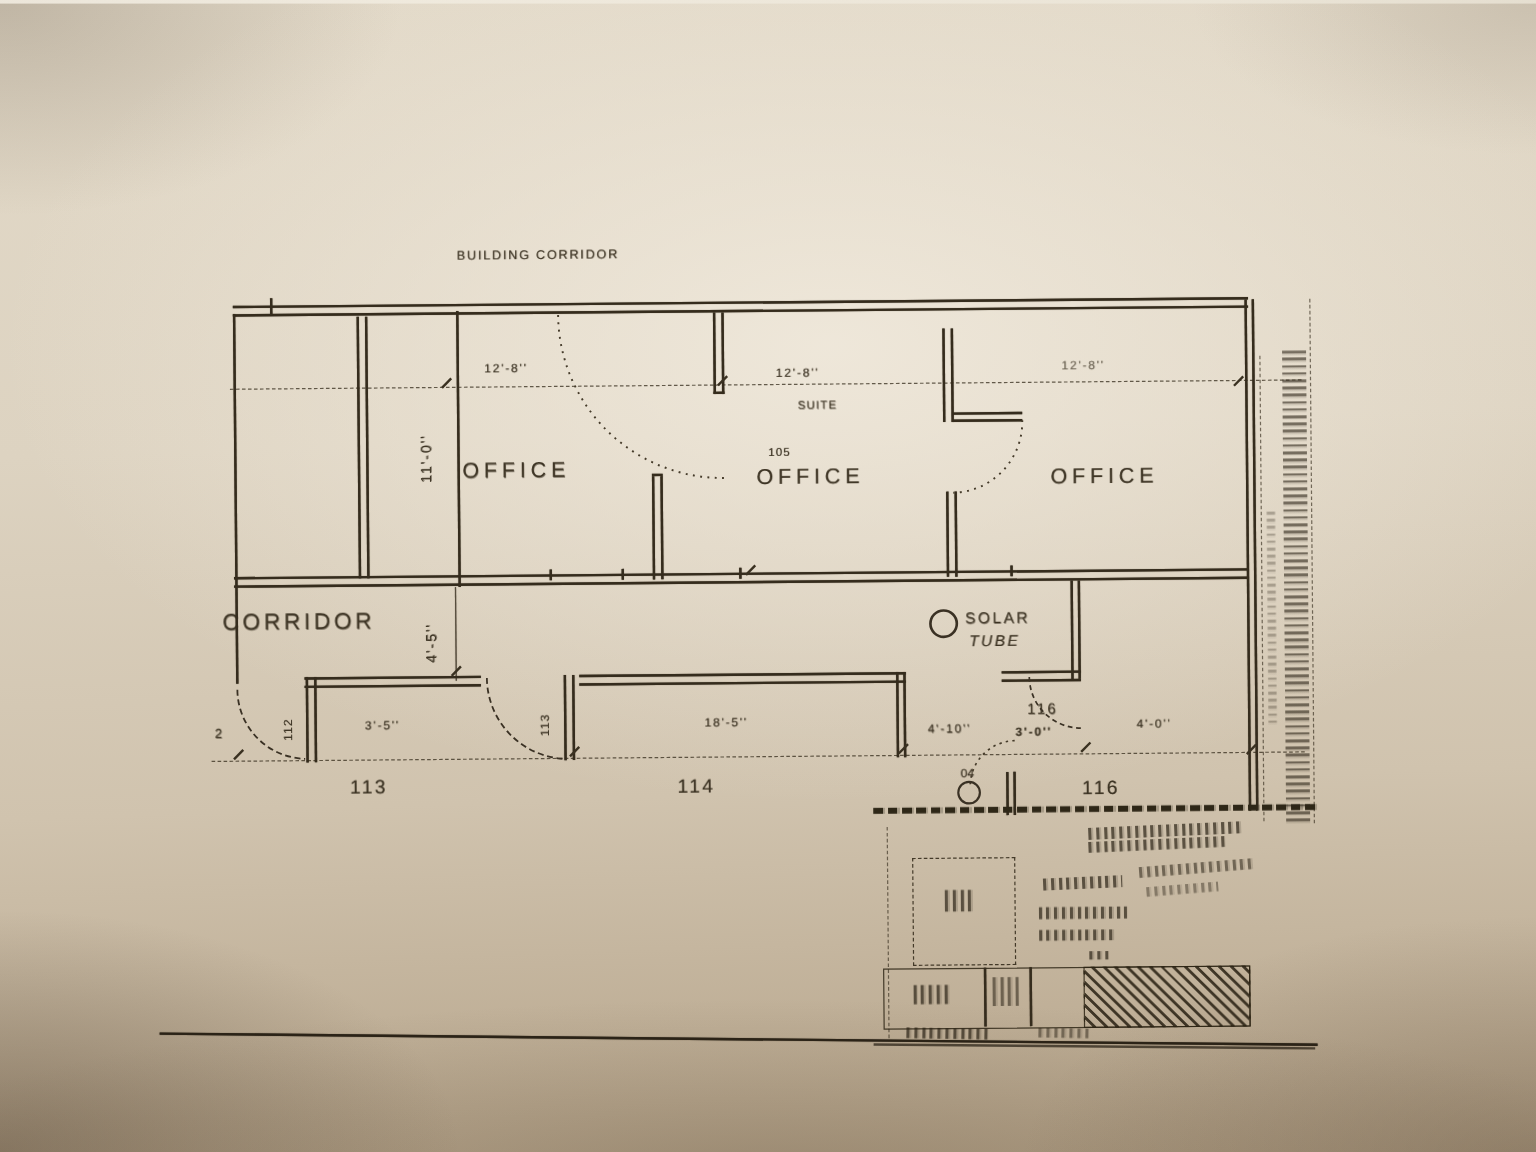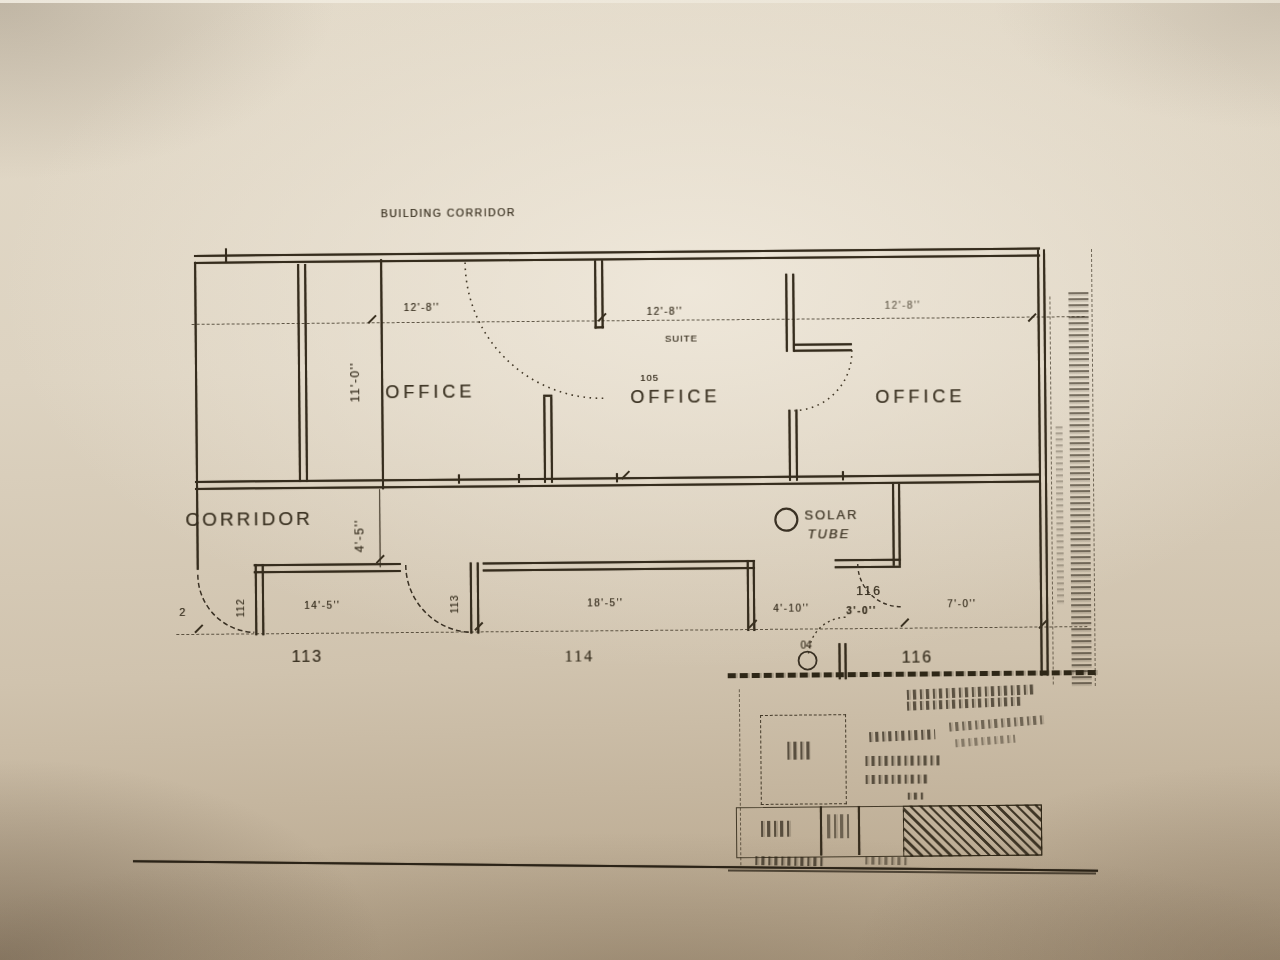"14'-5''" div.txt { text: 14'-5'' -> 3'-5'' }
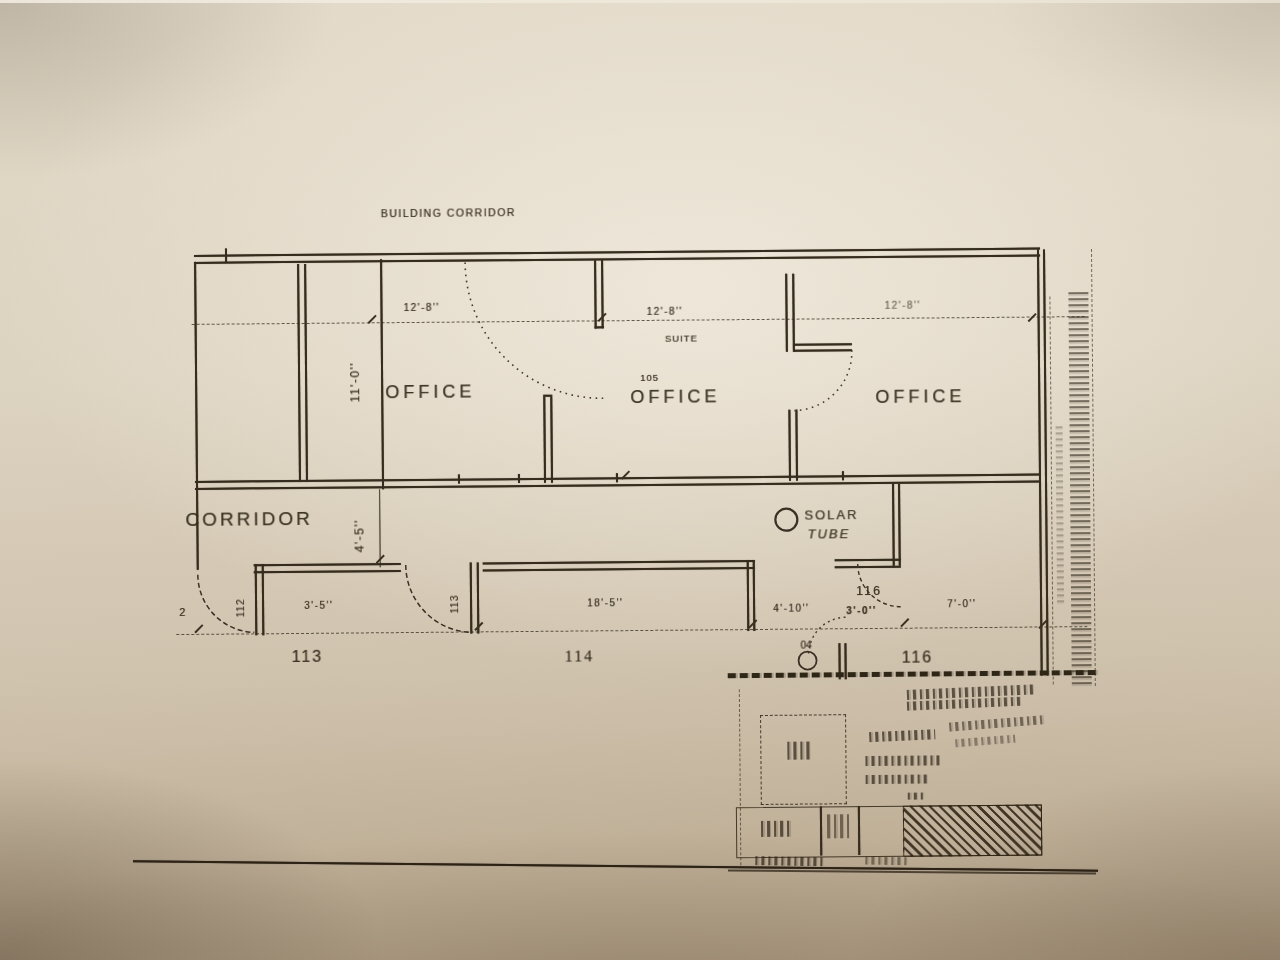"7'-0''" div.txt { text: 7'-0'' -> 4'-0'' }
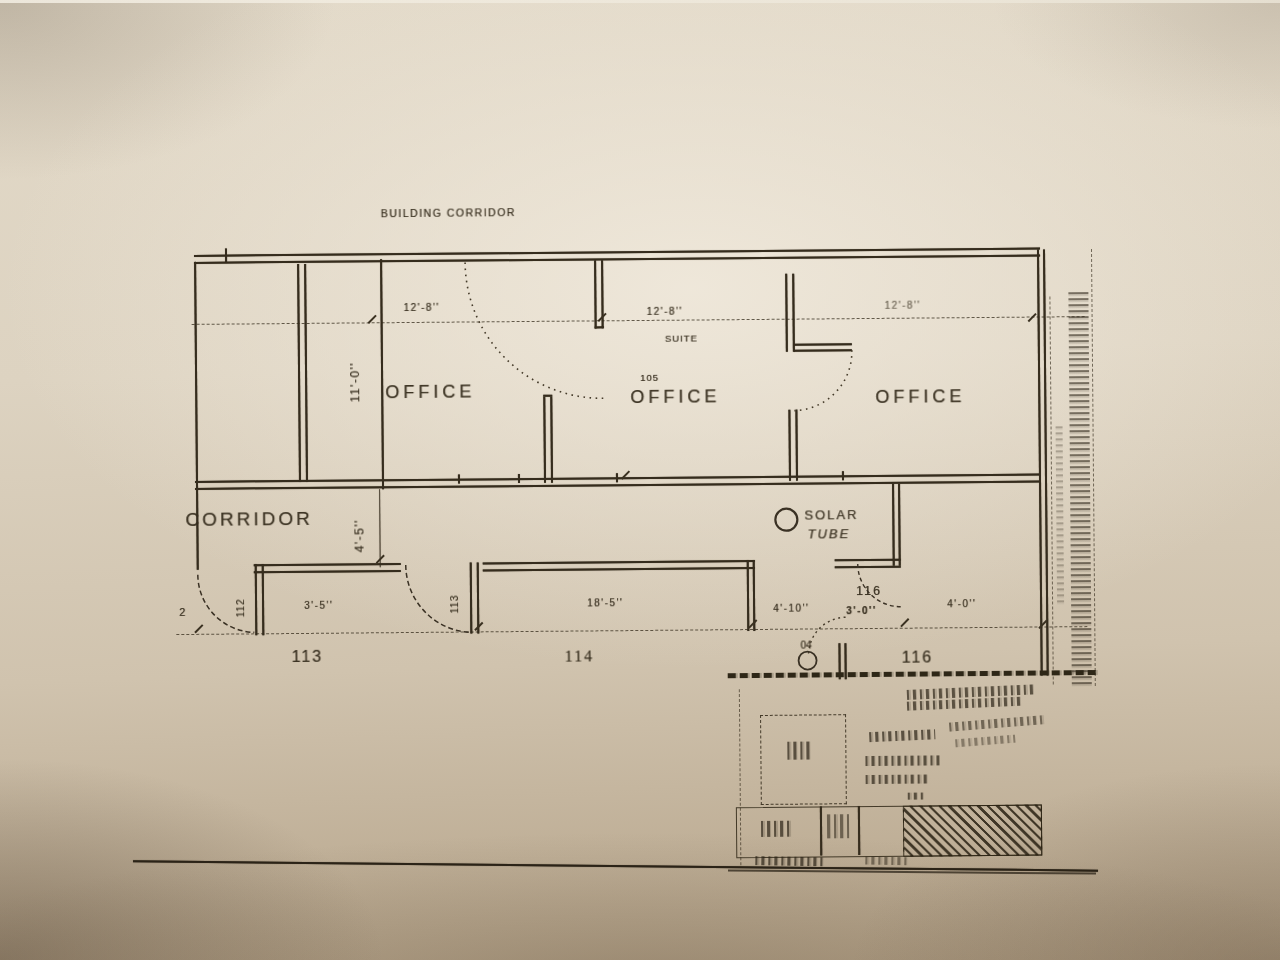"114" div.txt { font-family: Liberation Serif, serif -> none }
